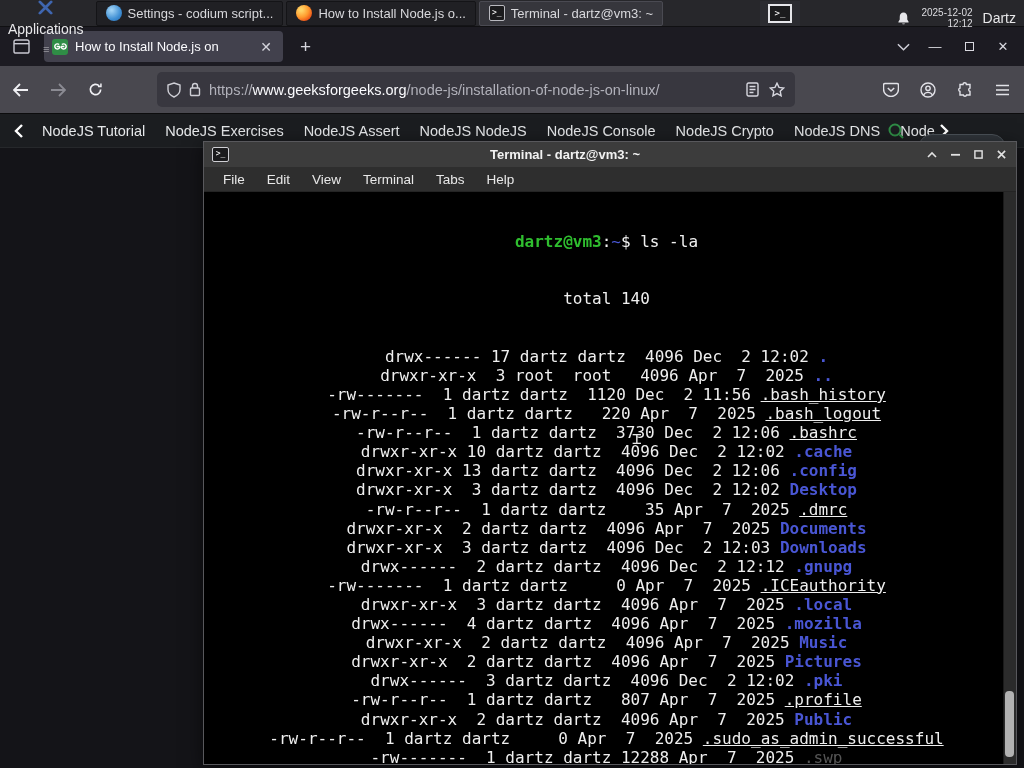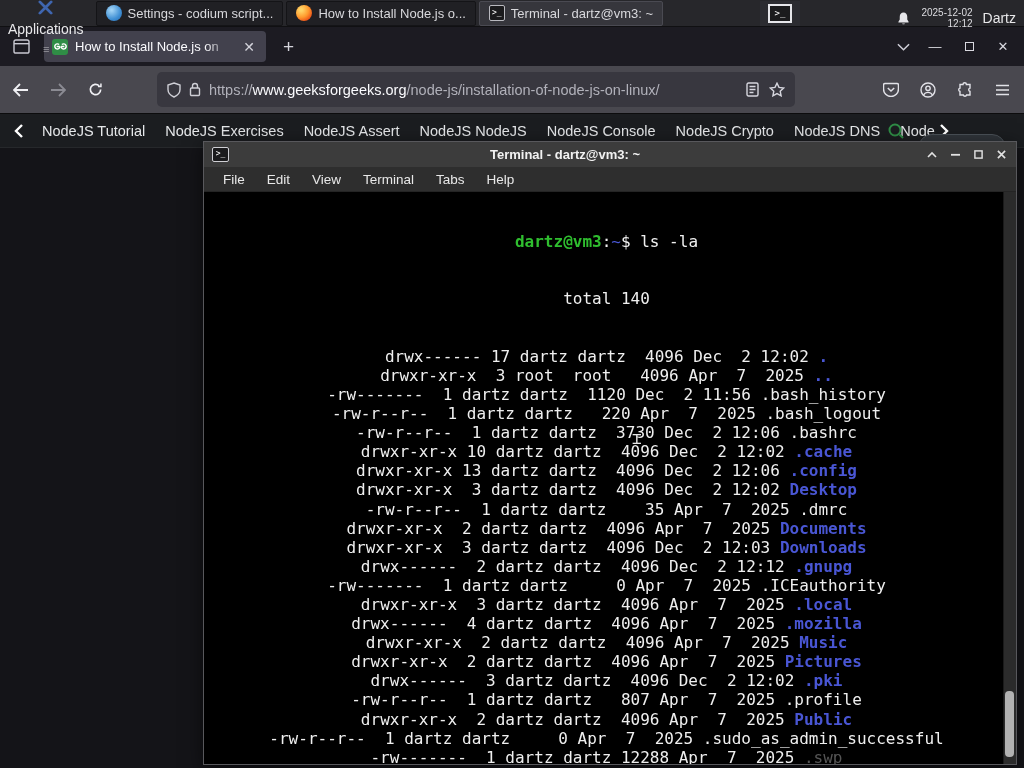"How to Install Node.js on" .tab { width: 222px -> 239px }
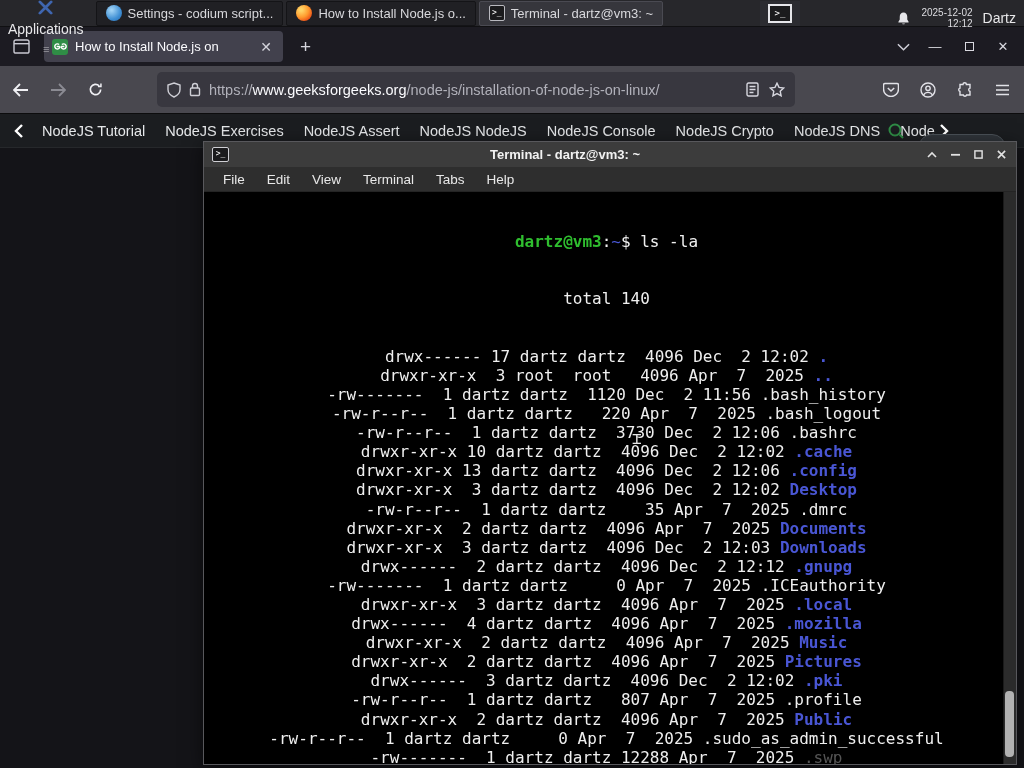".bash_history" .file { text-decoration: none -> underline }
